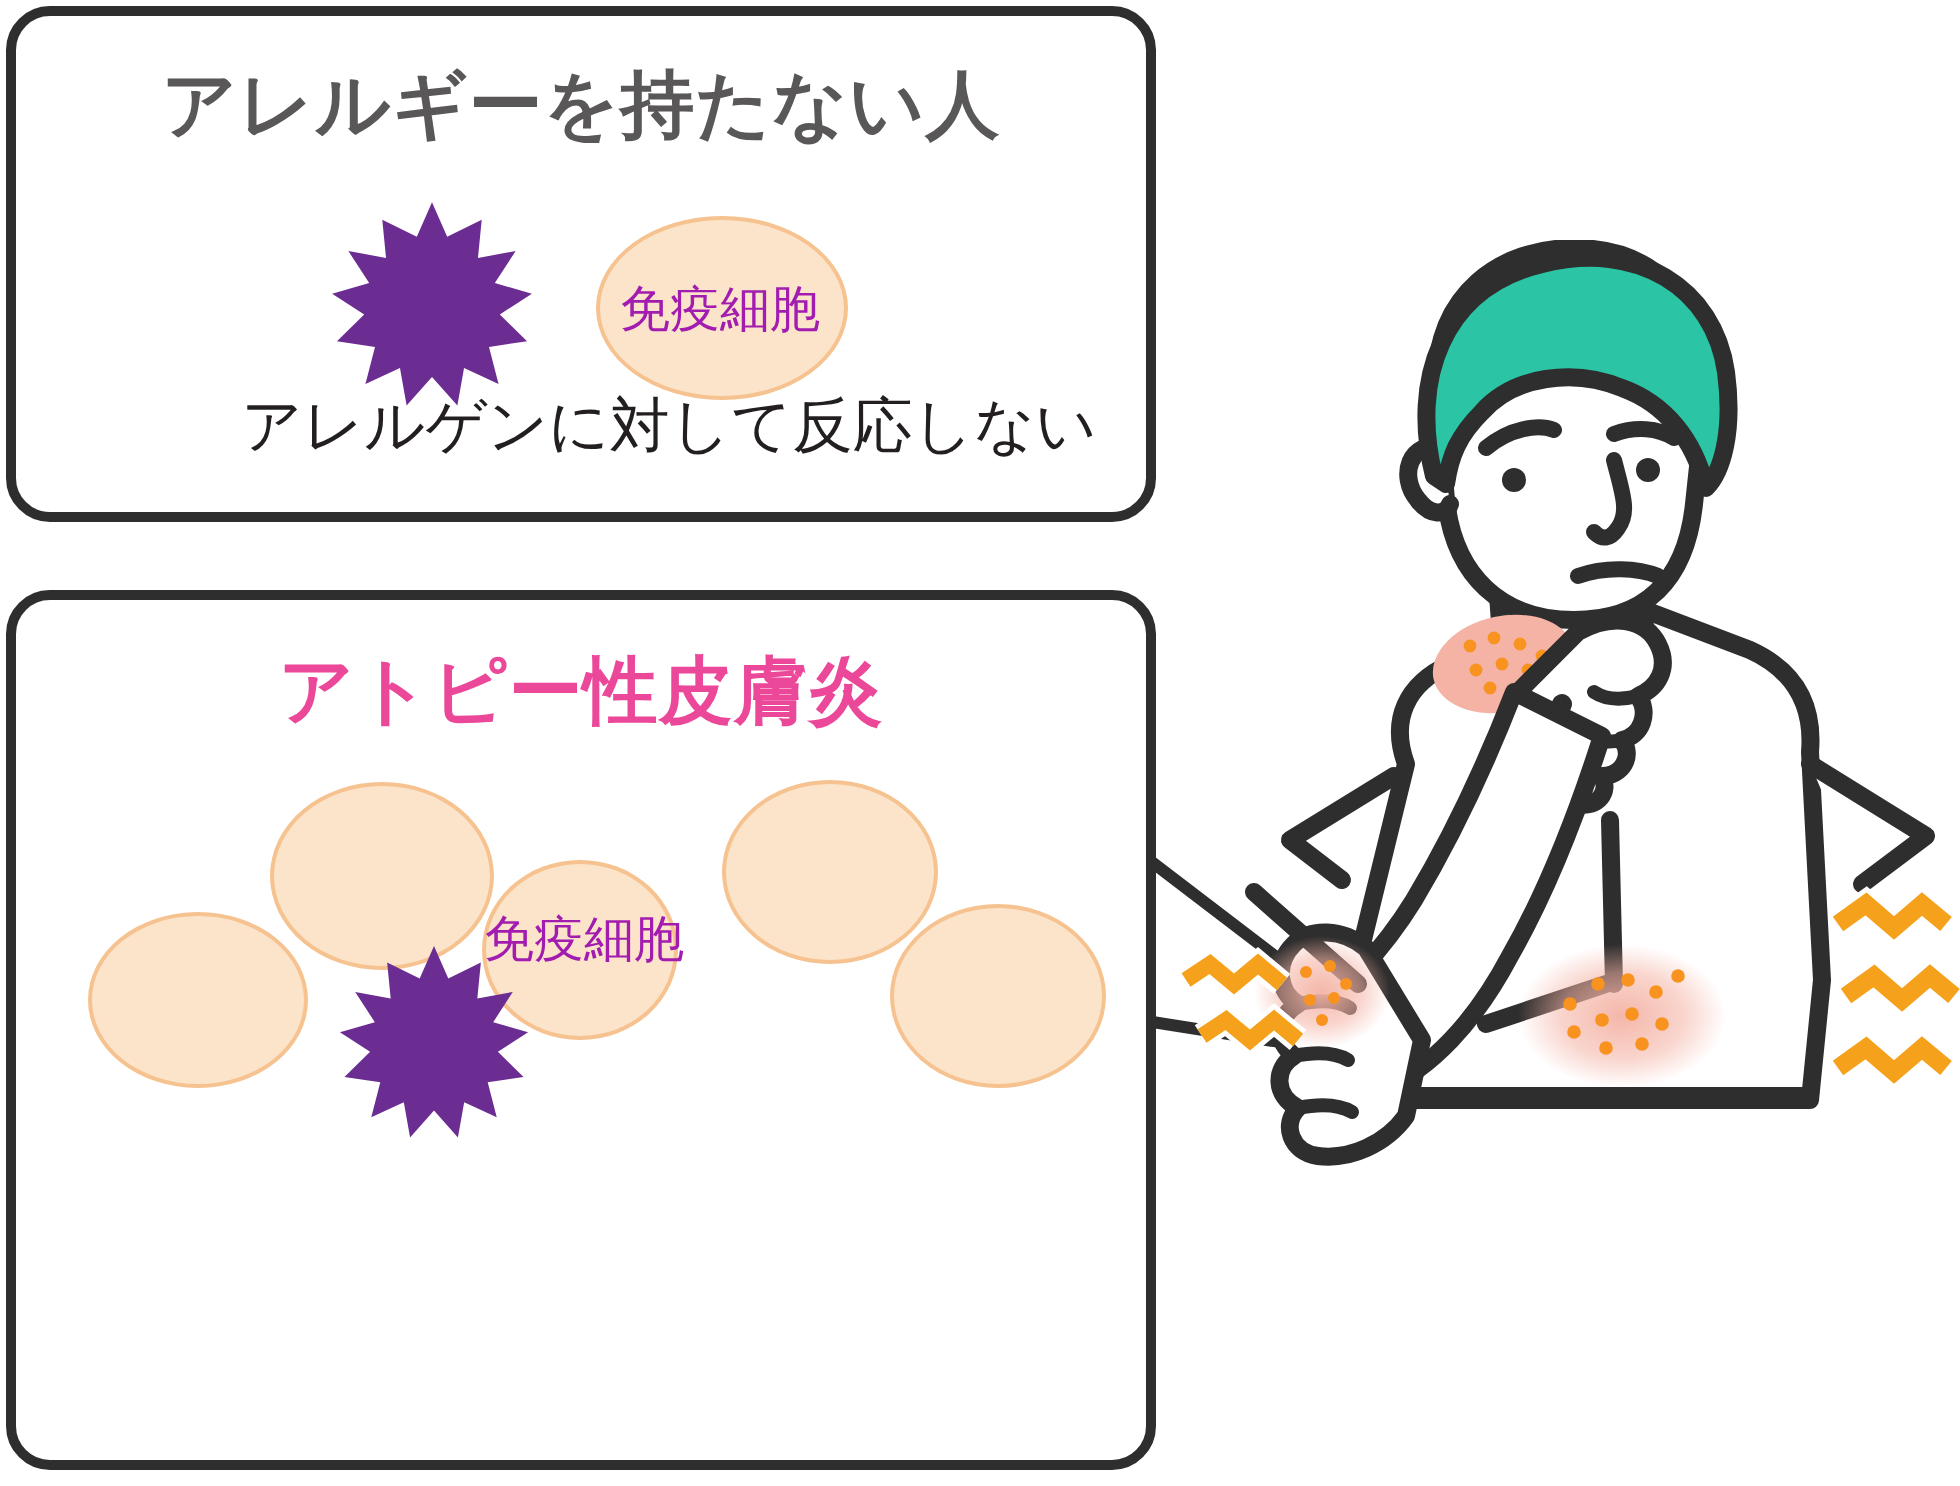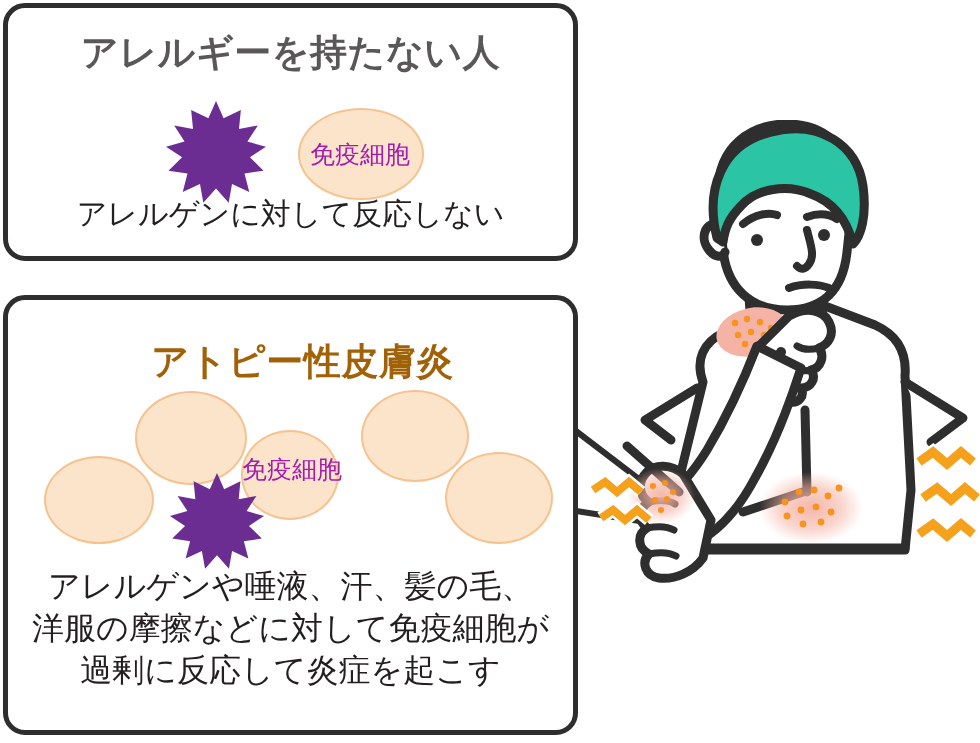"アレルゲンに対して反応しない" #caption-no-allergy { padding-left: none -> 44px }
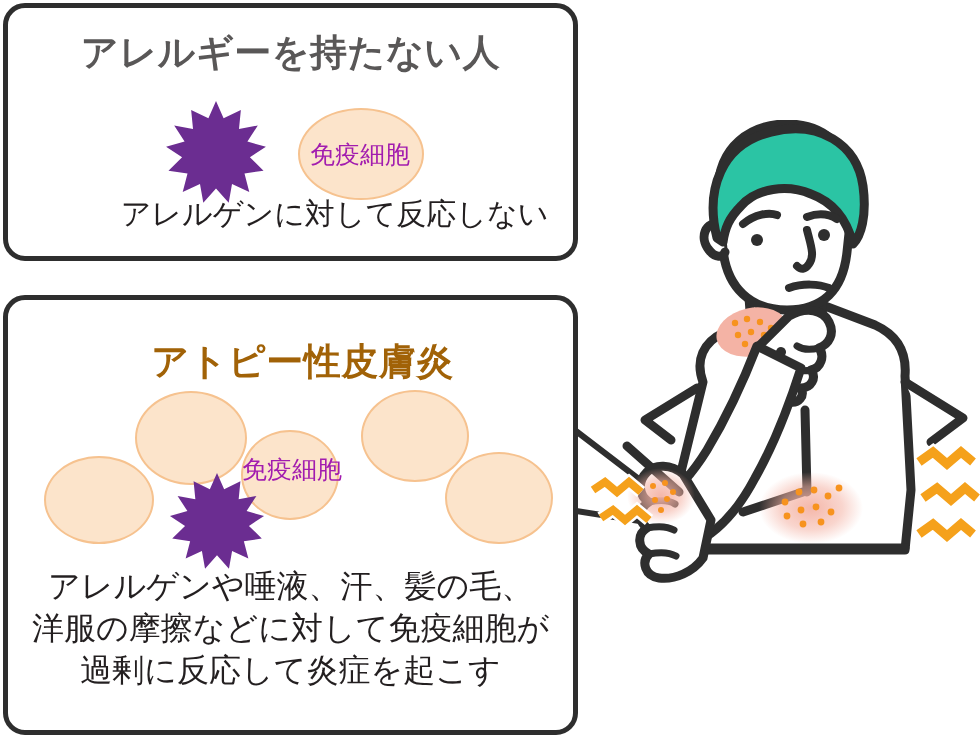"アトピー性皮膚炎" #title-atopic { color: #a16207 -> #ec4899; padding-left: 12px -> none; top: 37px -> 21px }
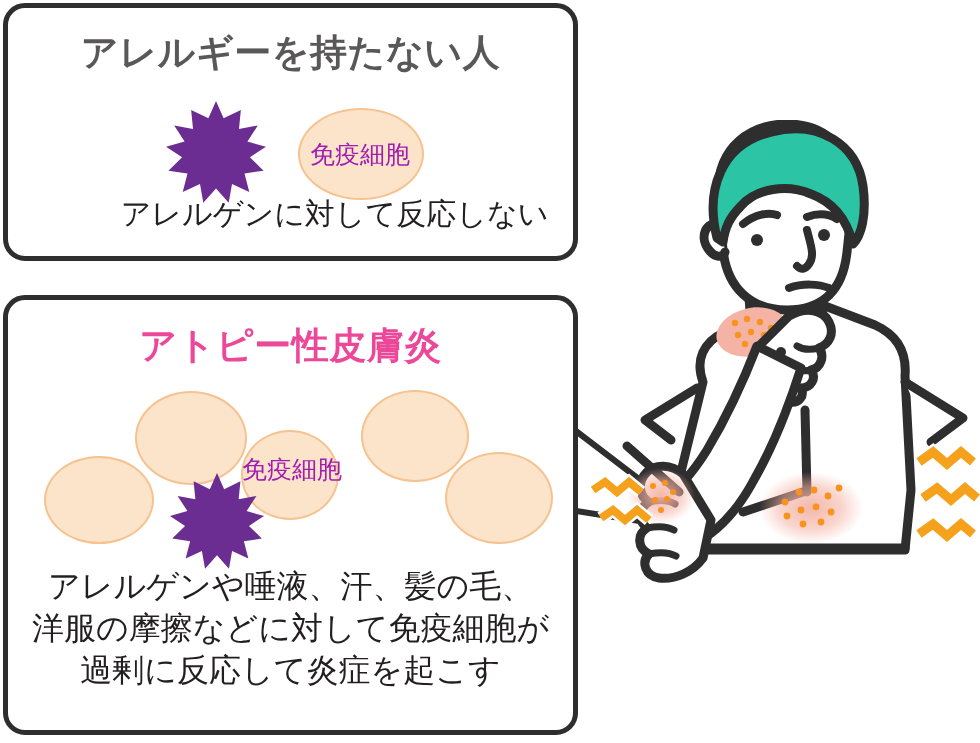"アレルゲンや唾液、汗、髪の毛、" div.box-caption { html: <div> <div>アレルゲンや唾液、汗、髪の毛、</div> <div>洋服の摩擦などに対して免疫細胞が</div> <div>過剰に反応して炎症を起こす</div> </div> -> none }
